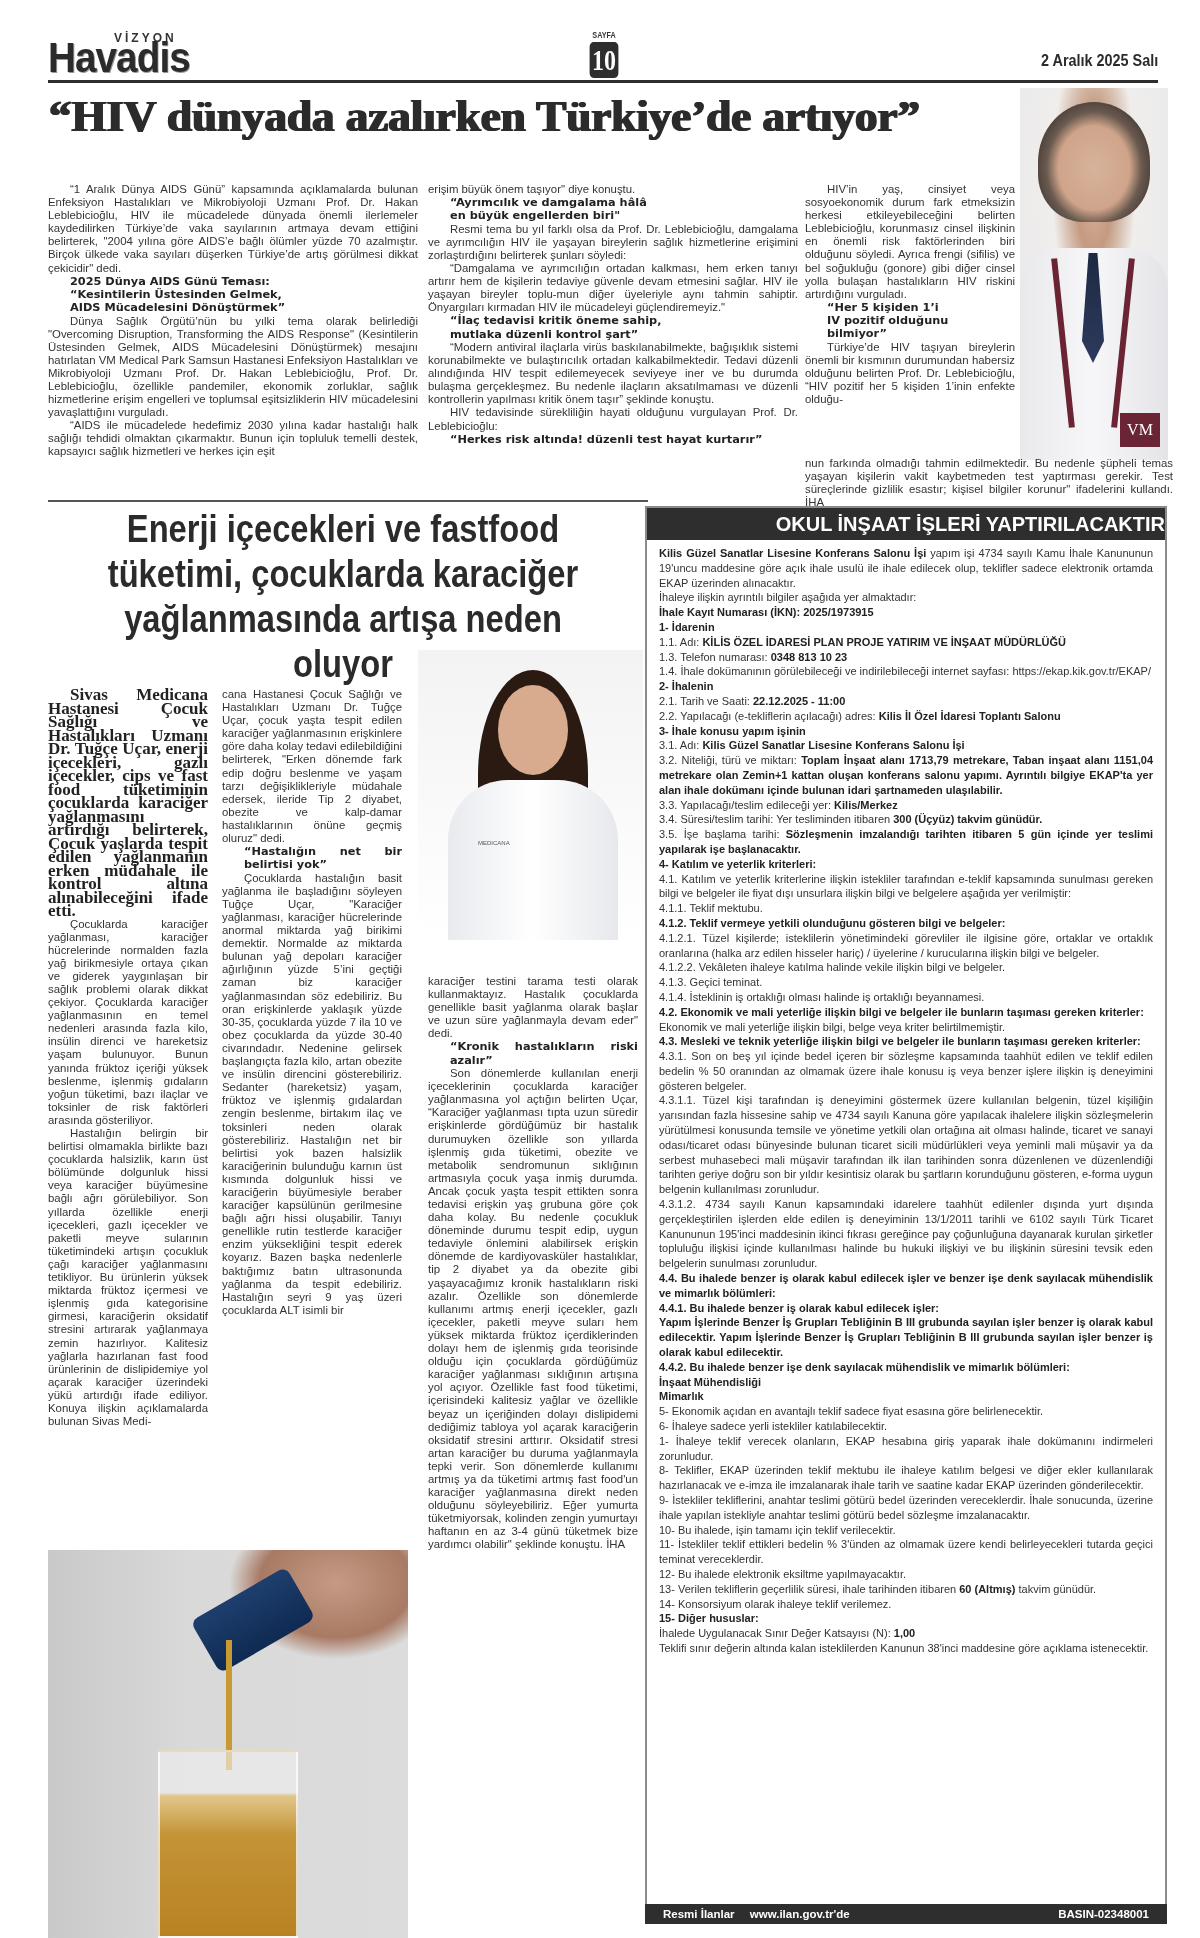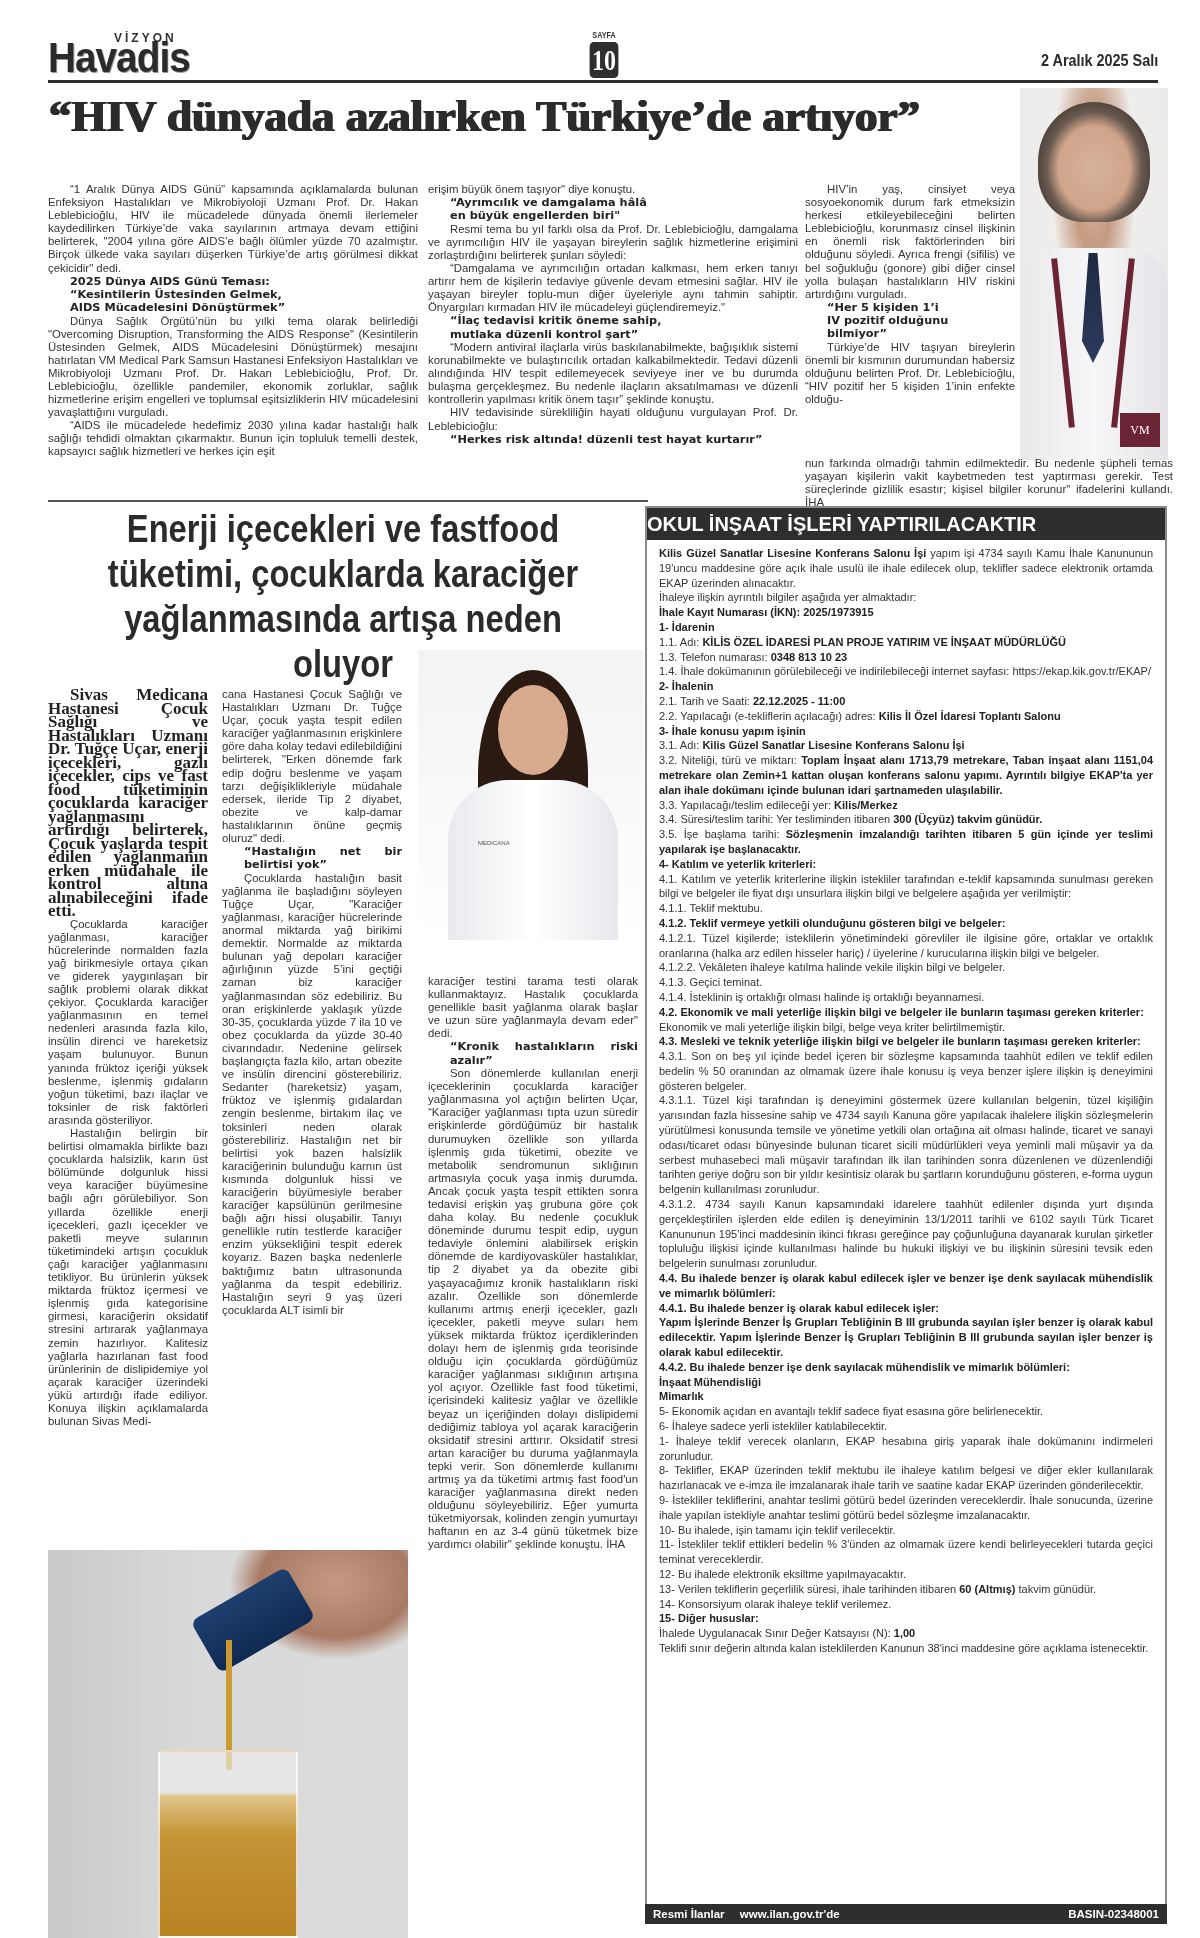"VM" .portrait-hiv .vm { font-size: 12px -> 16px }
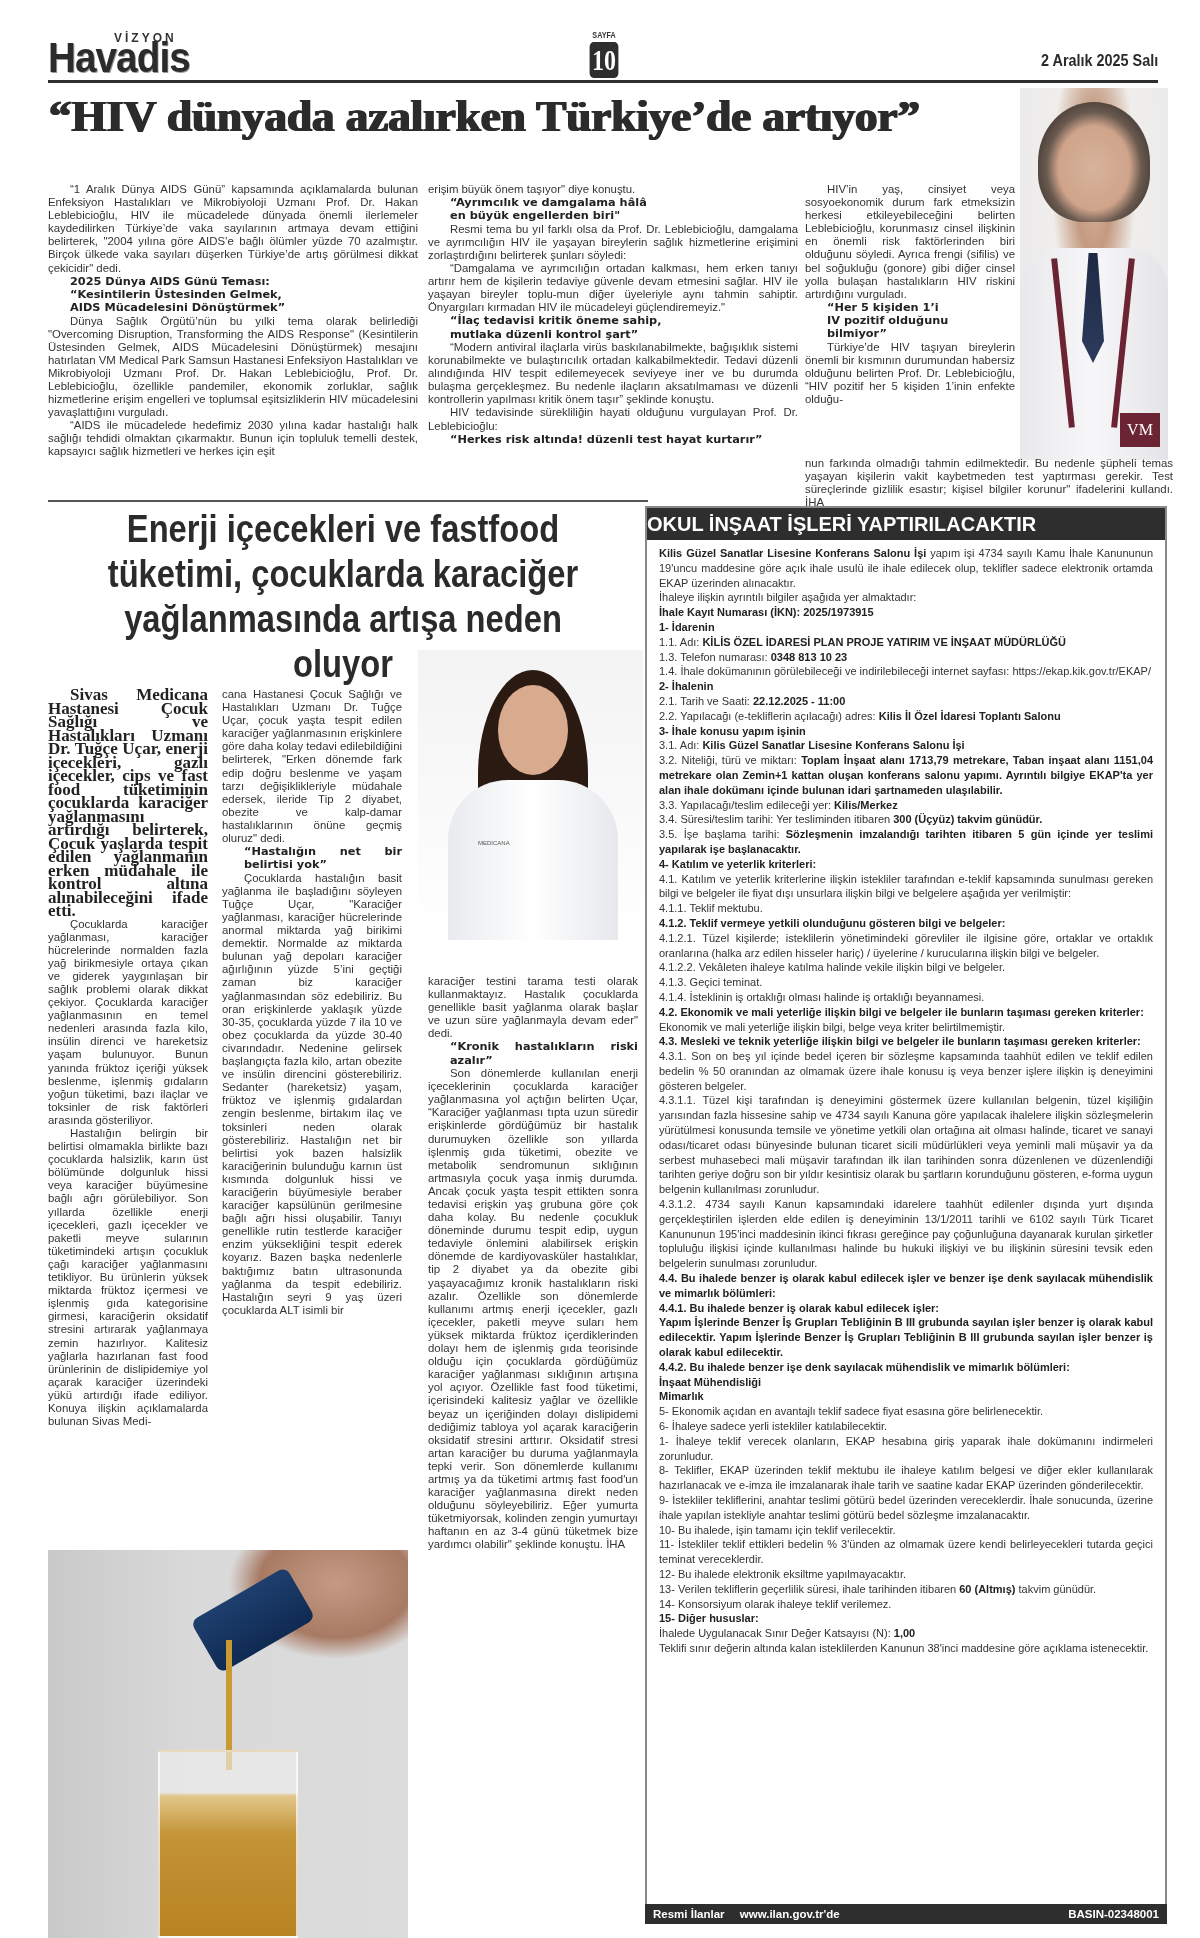"OKUL İNŞAAT İŞLERİ YAPTIRILACAKTIR" .notice-title { text-align: left -> right }
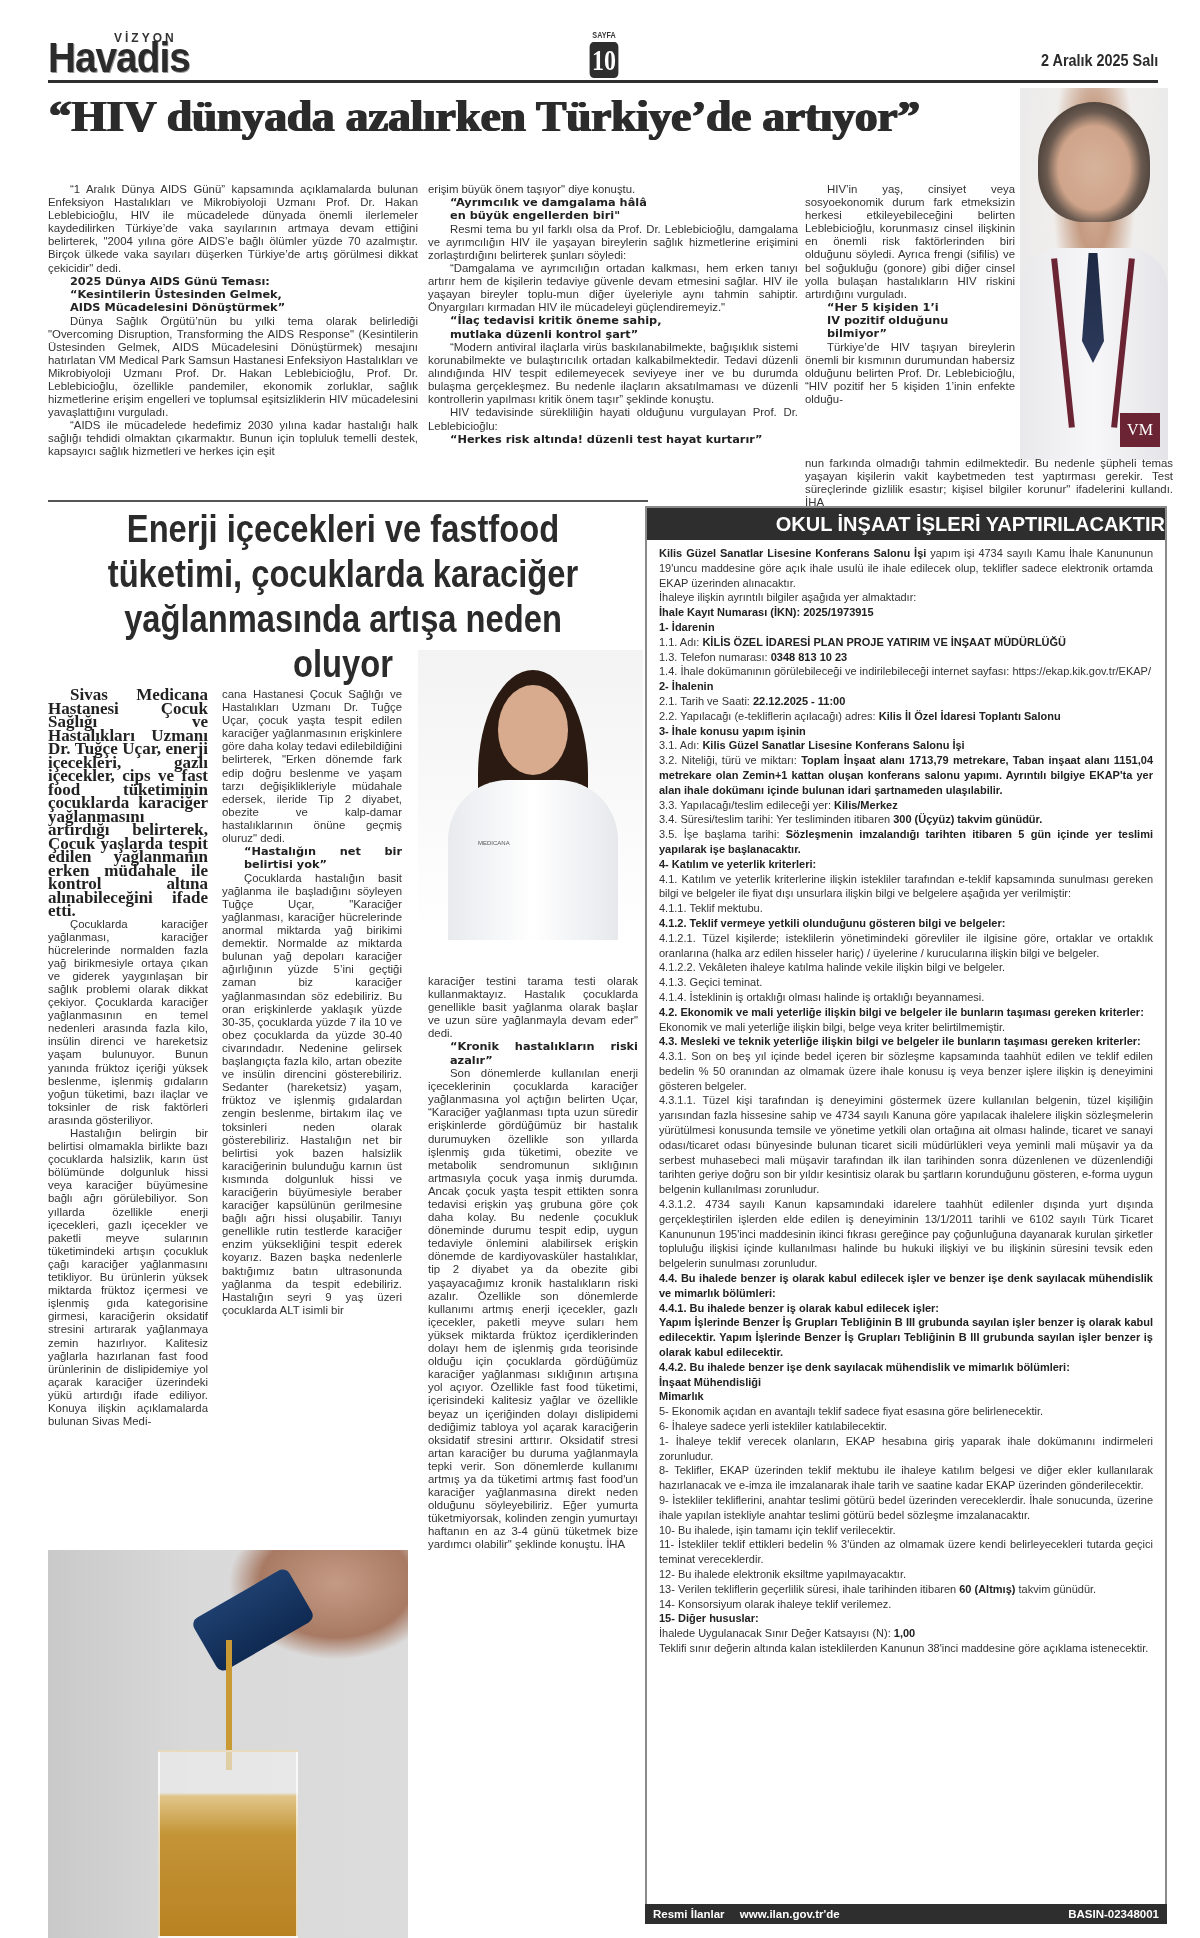"Resmi İlanlar www.ilan.gov.tr'de" .notice-foot { padding: 0 8px -> 0 18px }
